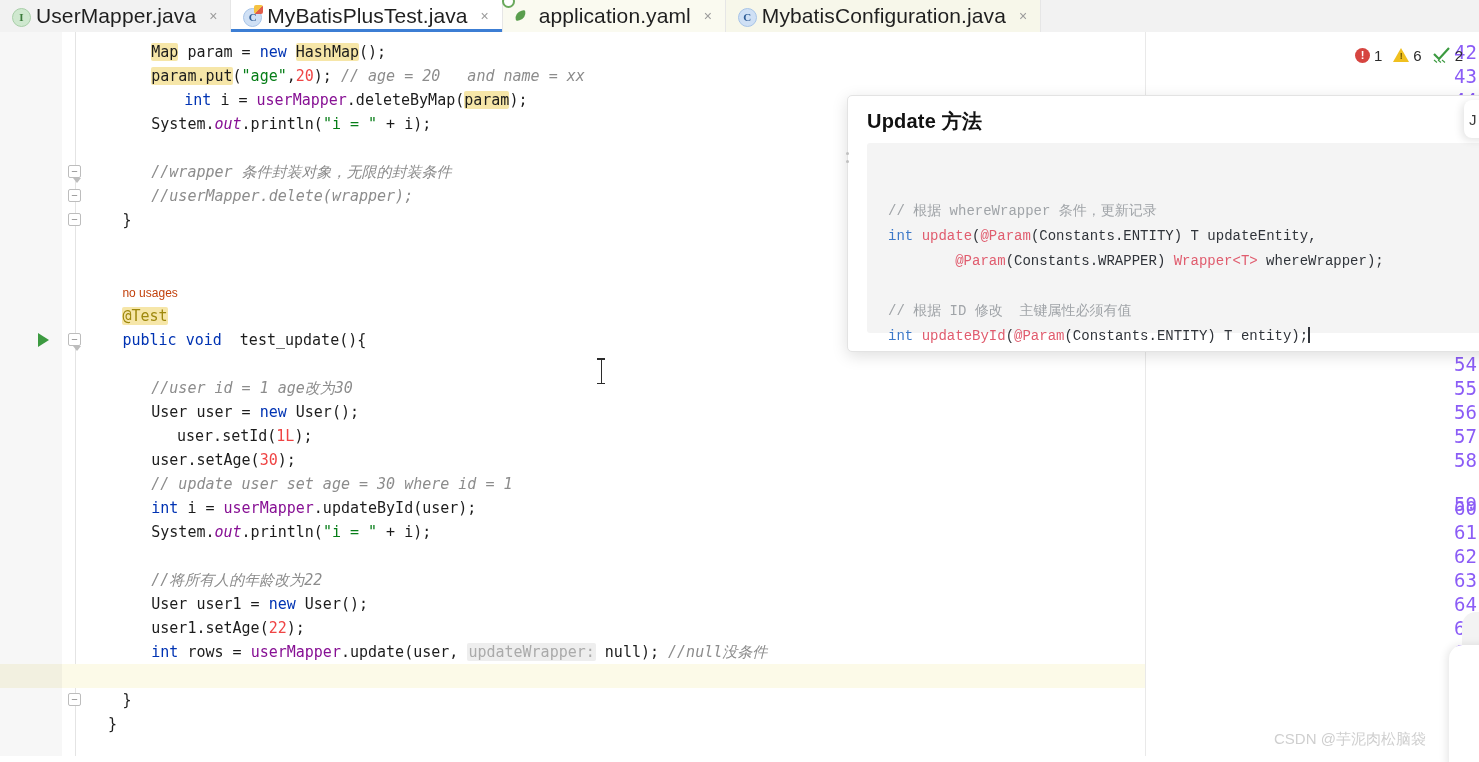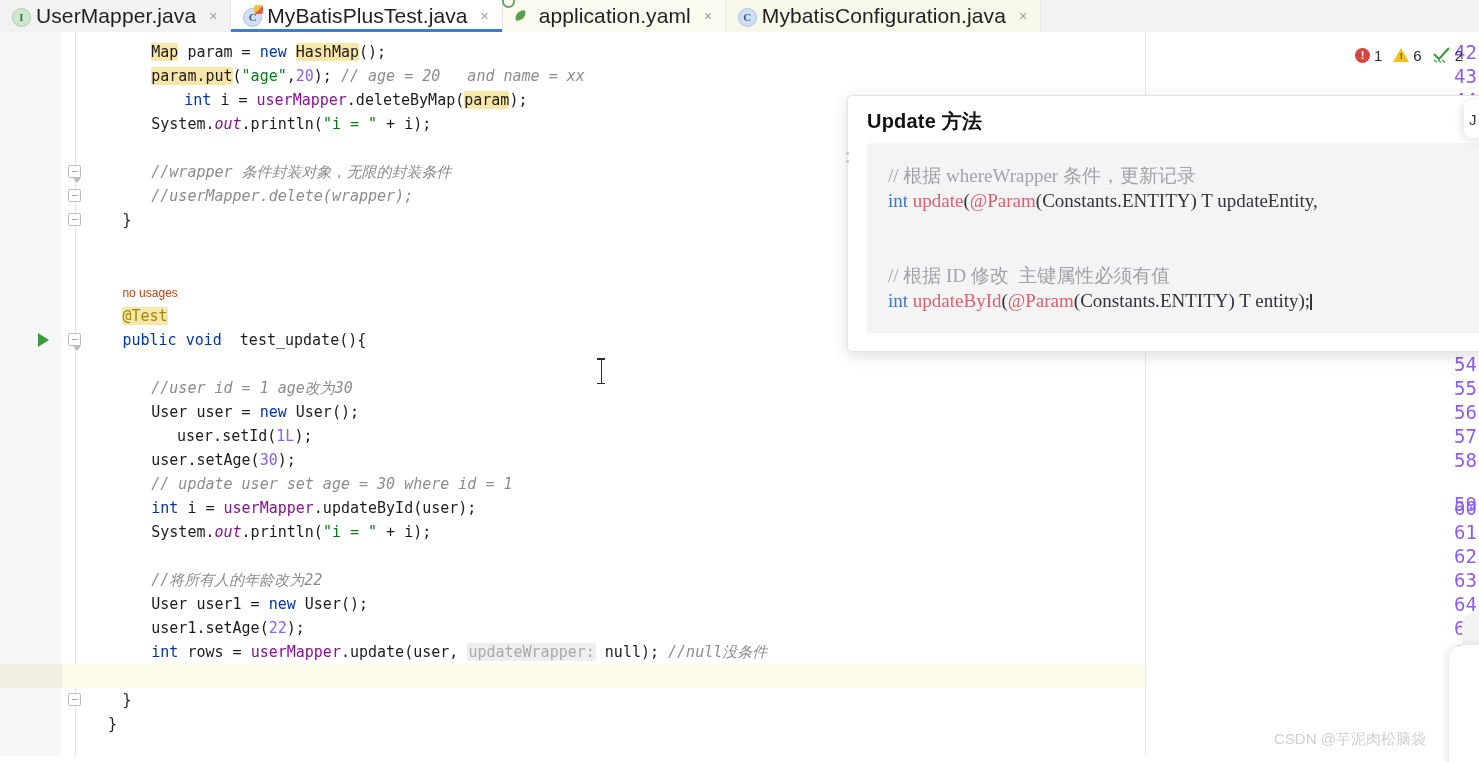"20" .num { color: #8b5cf6 -> #ef4444 }
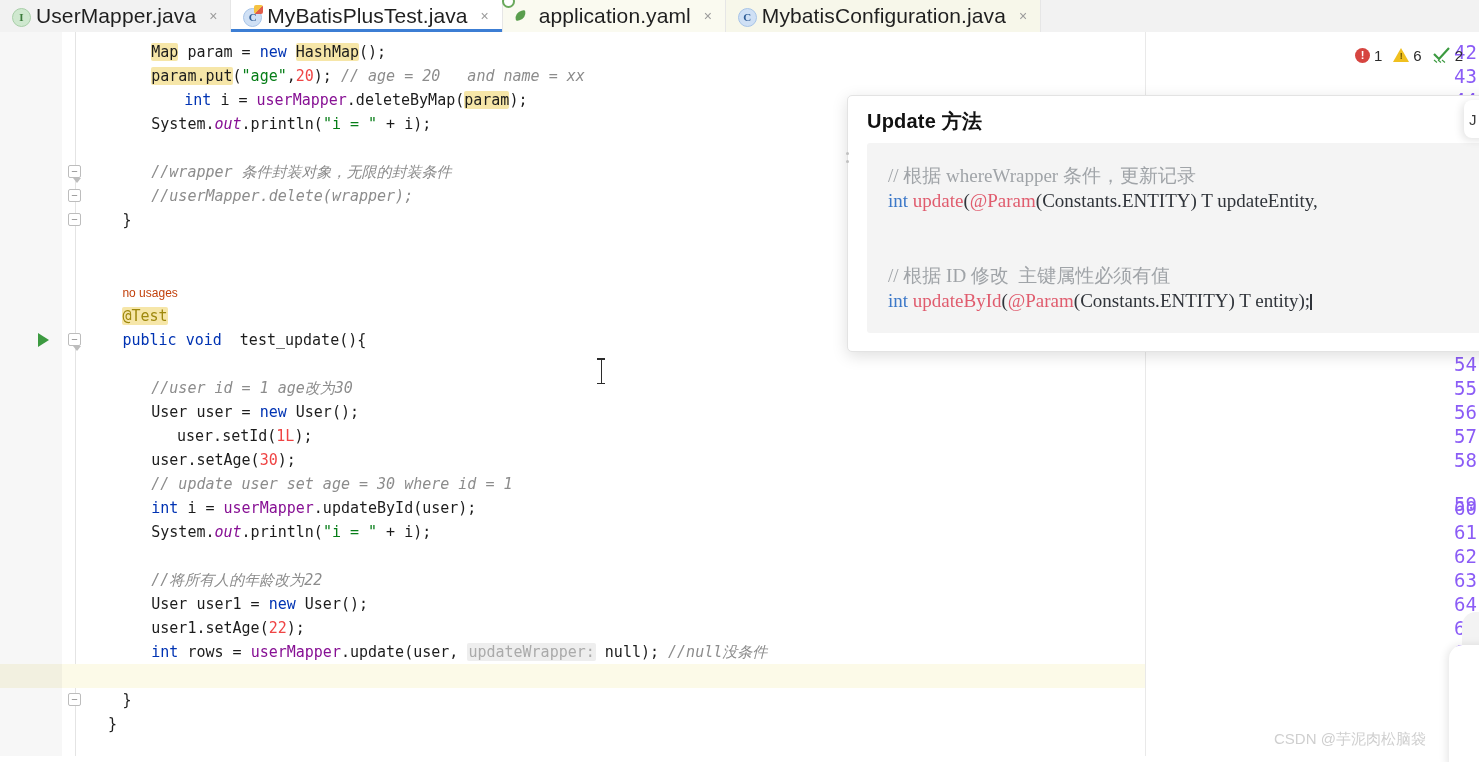"// 根据 whereWrapper 条件，更新记录" .pline { font-family: Liberation Serif, serif -> Liberation Mono, monospace; font-size: 19px -> 14px; margin-top: none -> 36px }
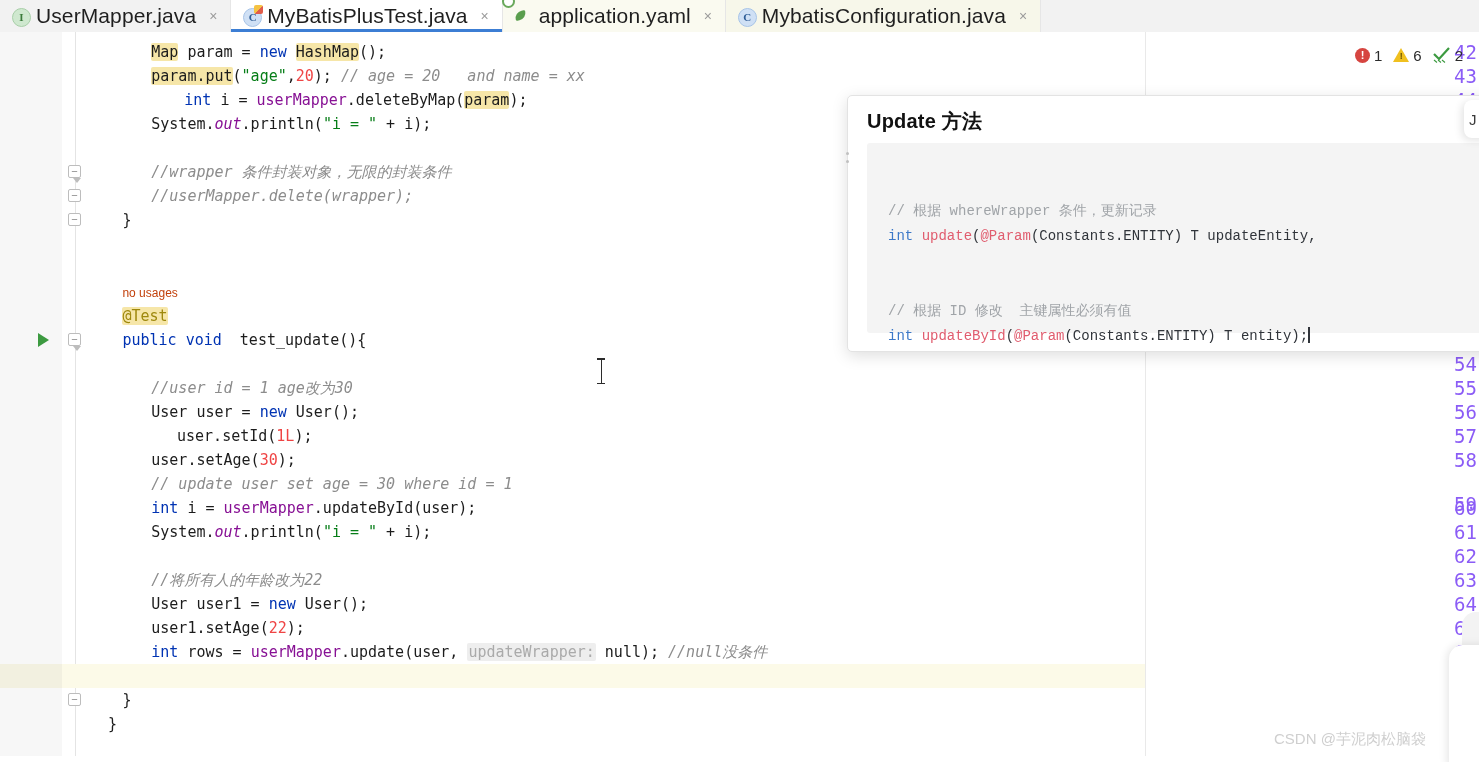"@Param(Constants.WRAPPER) Wrapper<T>" div.pline { html: none -> <div><span> </span><span>@Param</span><span>(Constants.</span><span>WRAPPER</span><span>) </span><span>Wrapper&lt;T&gt;</span><span> whereWrapper);</span></div> }
